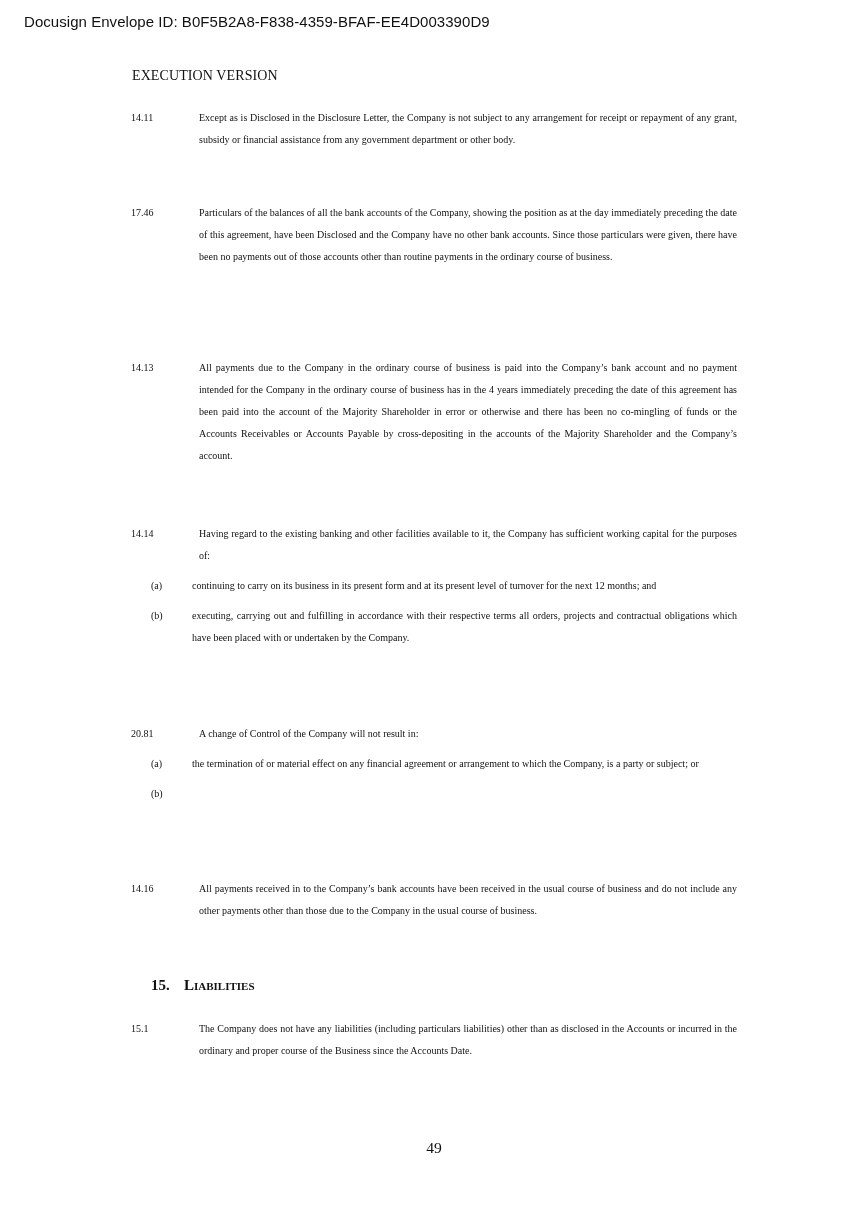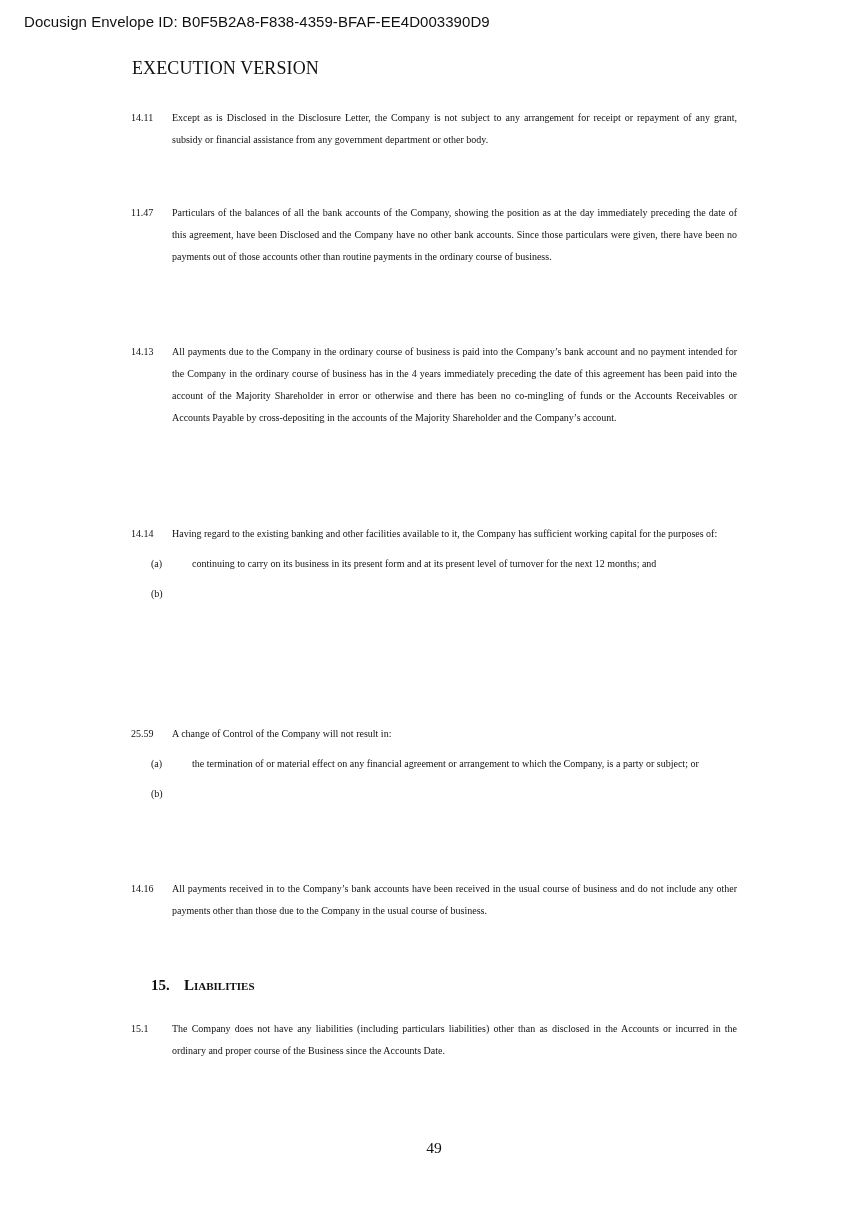"EXECUTION VERSION" .exec { font-size: 18px -> 14px; top: 58px -> 68px }
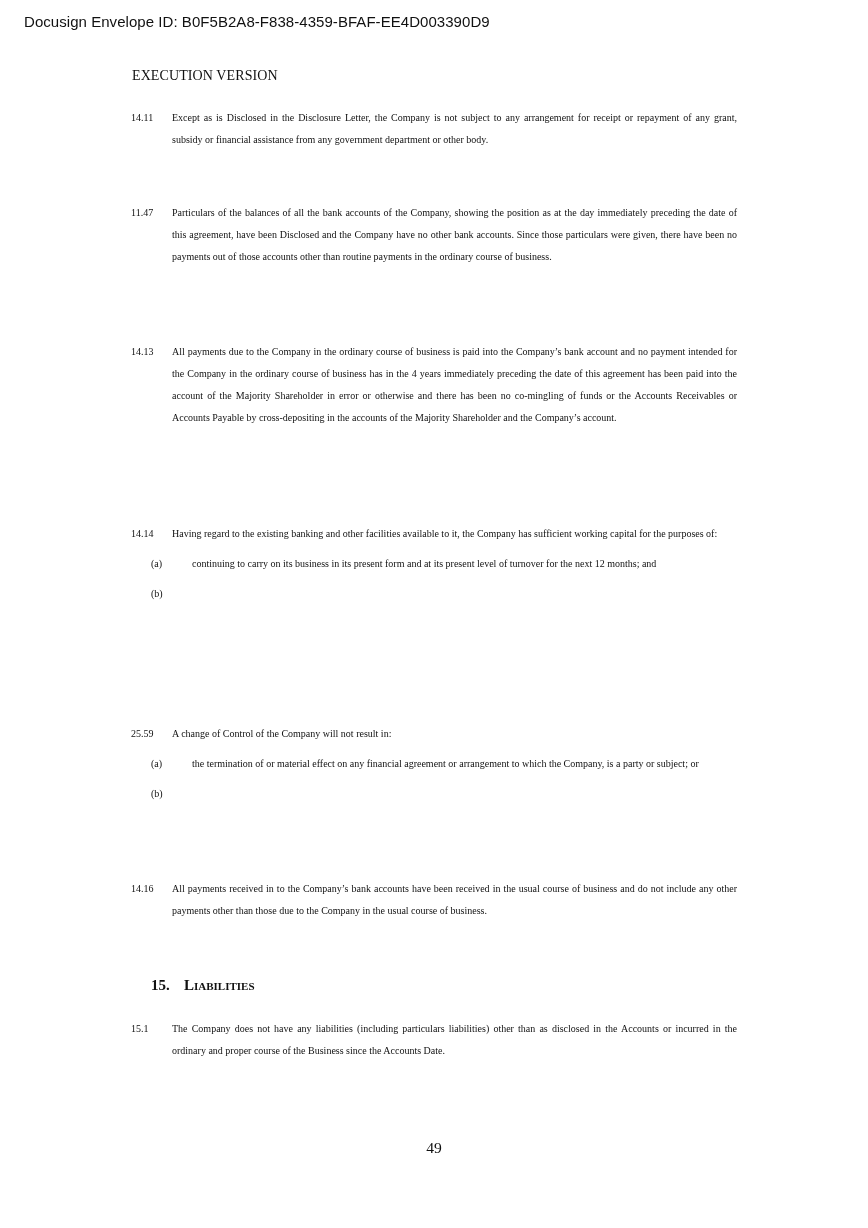"Except as is Disclosed in" .clause .body { margin-left: 41px -> 68px }
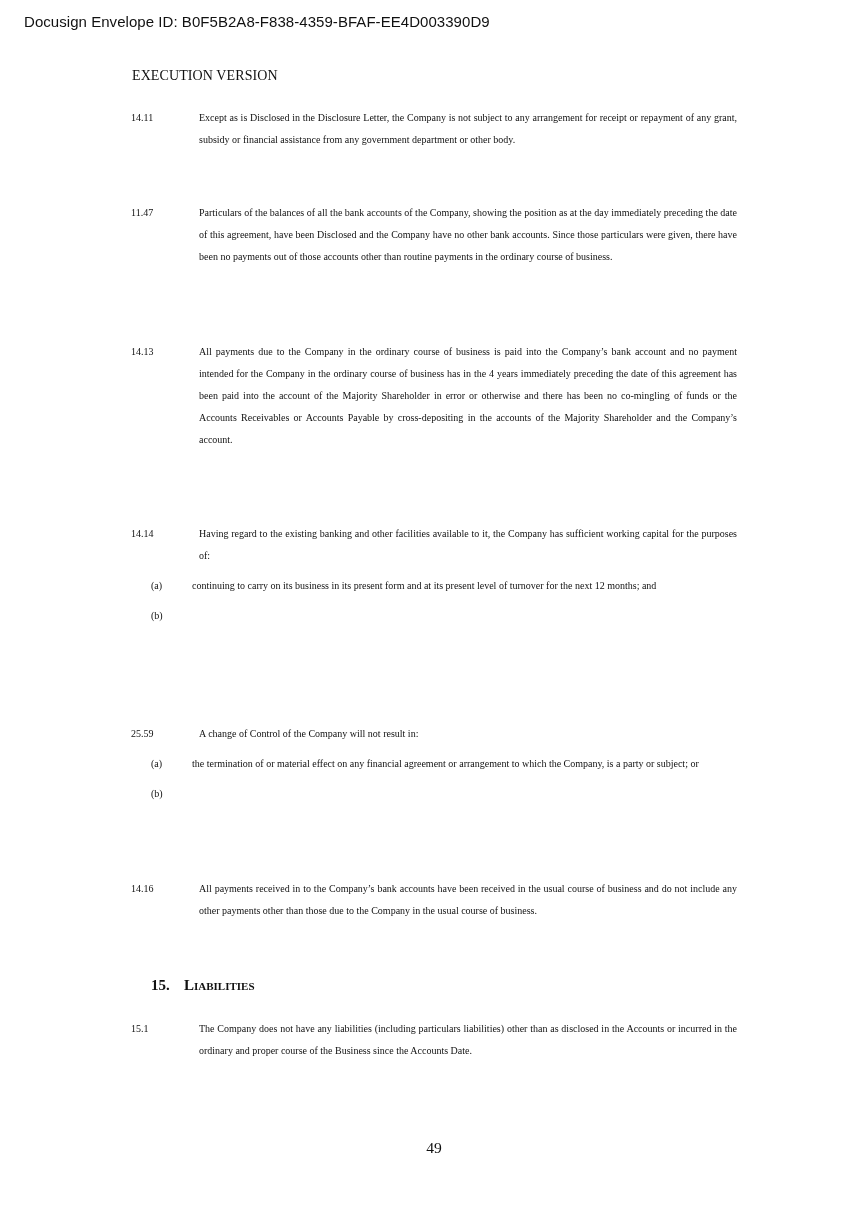"11.47" span.num { text: 11.47 -> 17.46 }
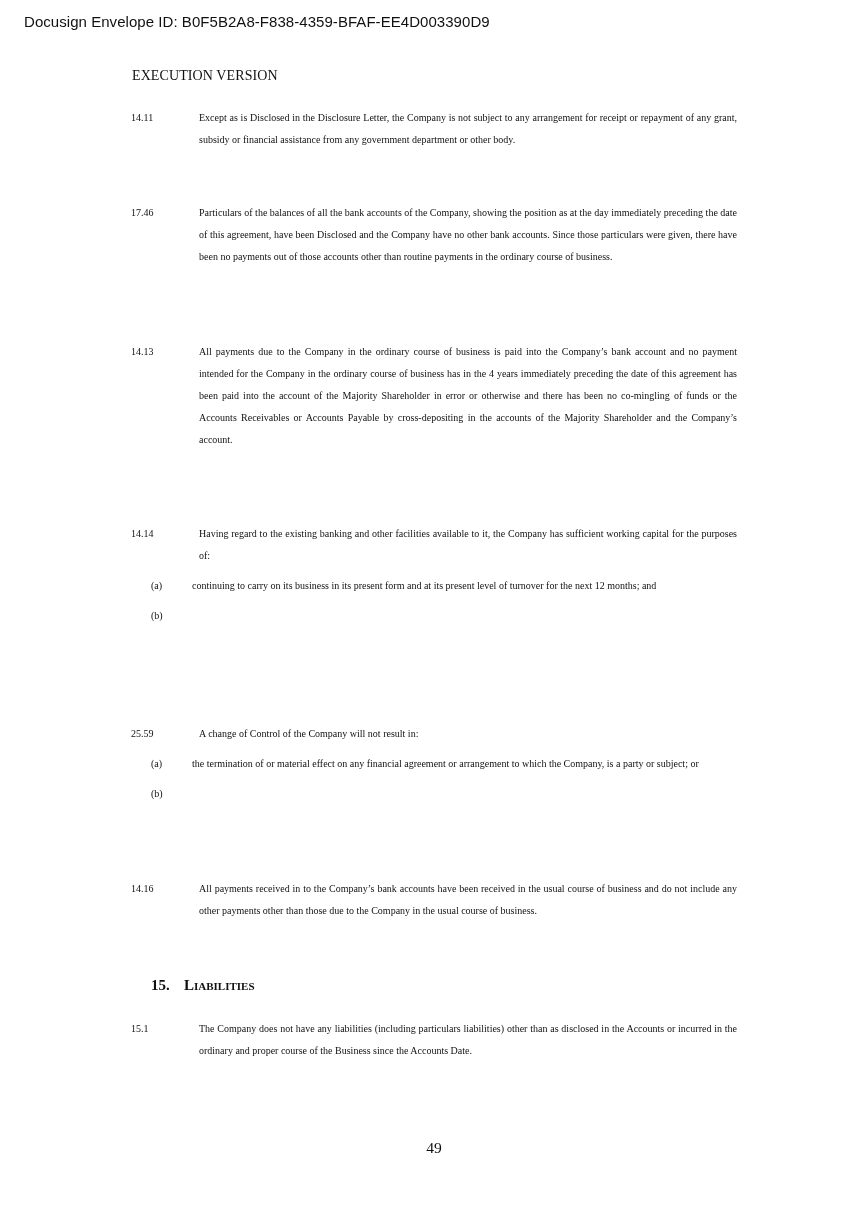"14.13" div.clause { top: 341px -> 357px }
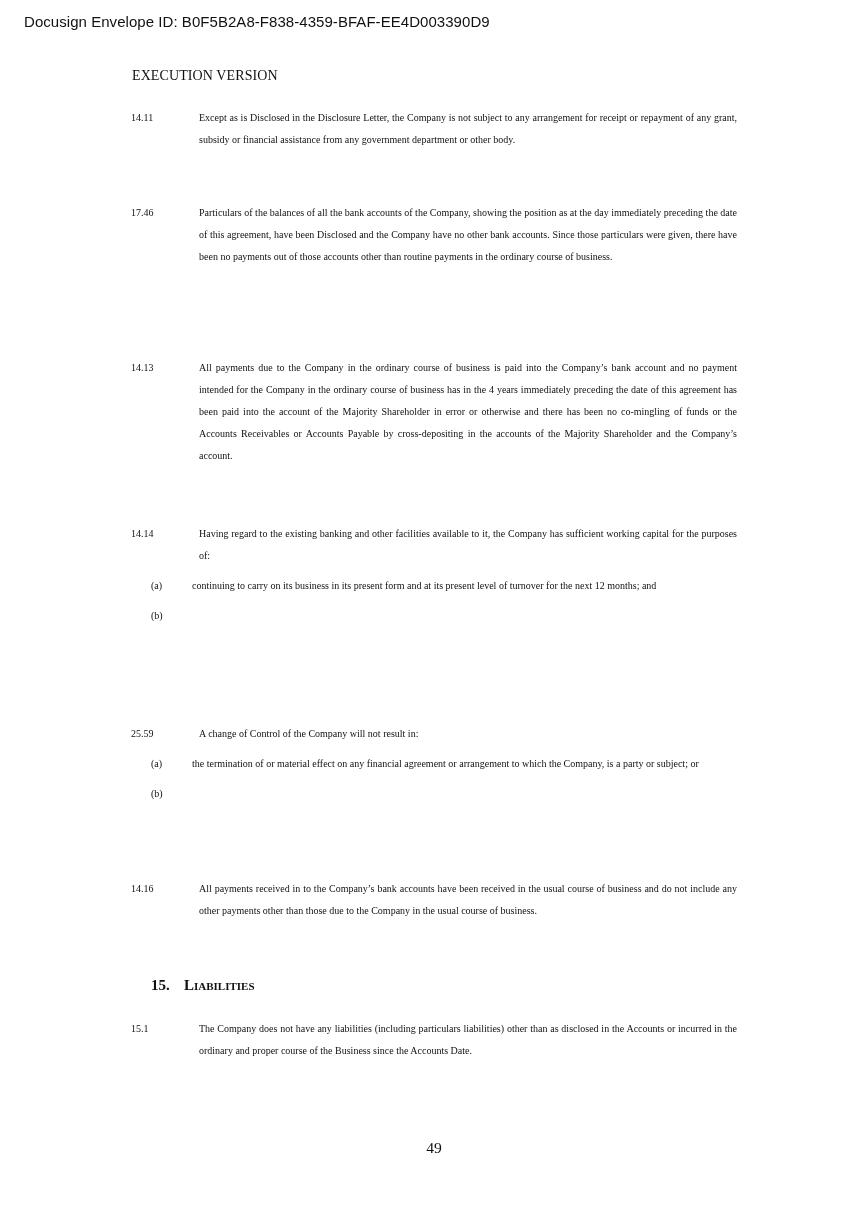"executing, carrying out and fulfilling" div.subtext { html: none -> <div>executing, carrying out and fulfilling in accordance with their respective terms all orders, projects and contractual obligations which have been placed with or undertaken by the Company.</div> }
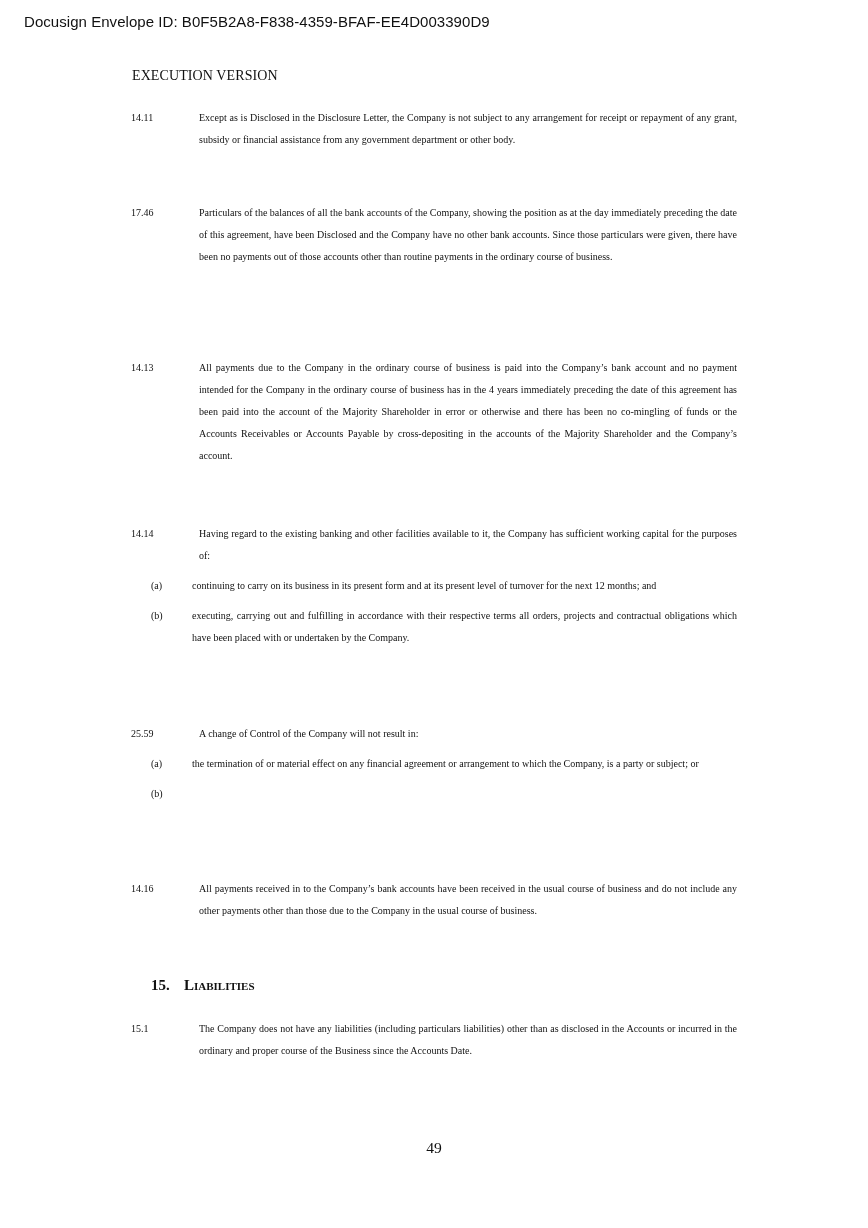"25.59" span.num { text: 25.59 -> 20.81 }
